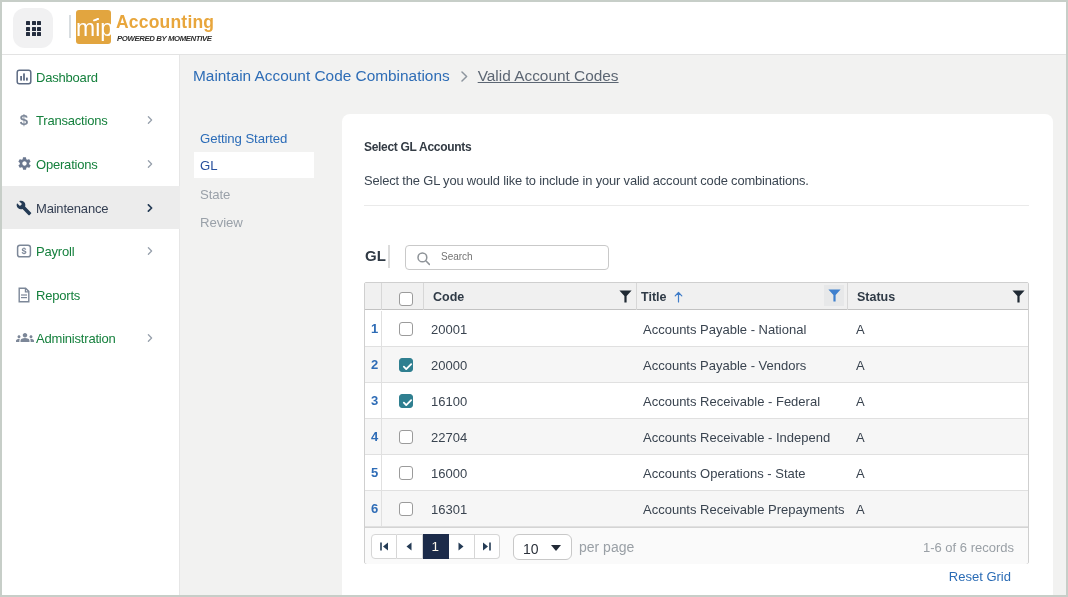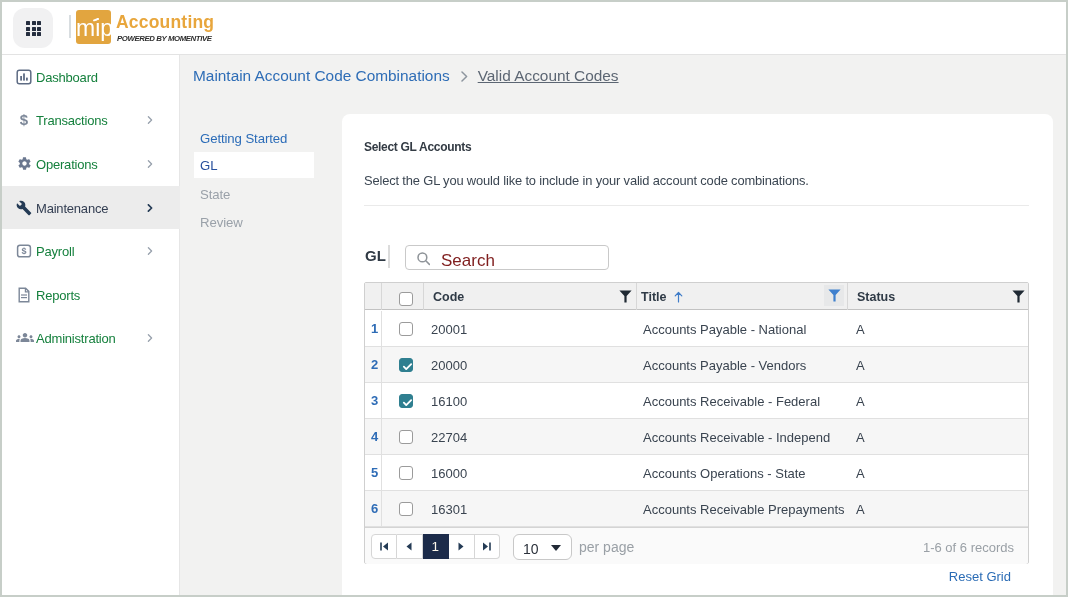"Search" .searchbox .ph { color: #7f1d1d -> #737373; font-size: 17px -> 10px }
